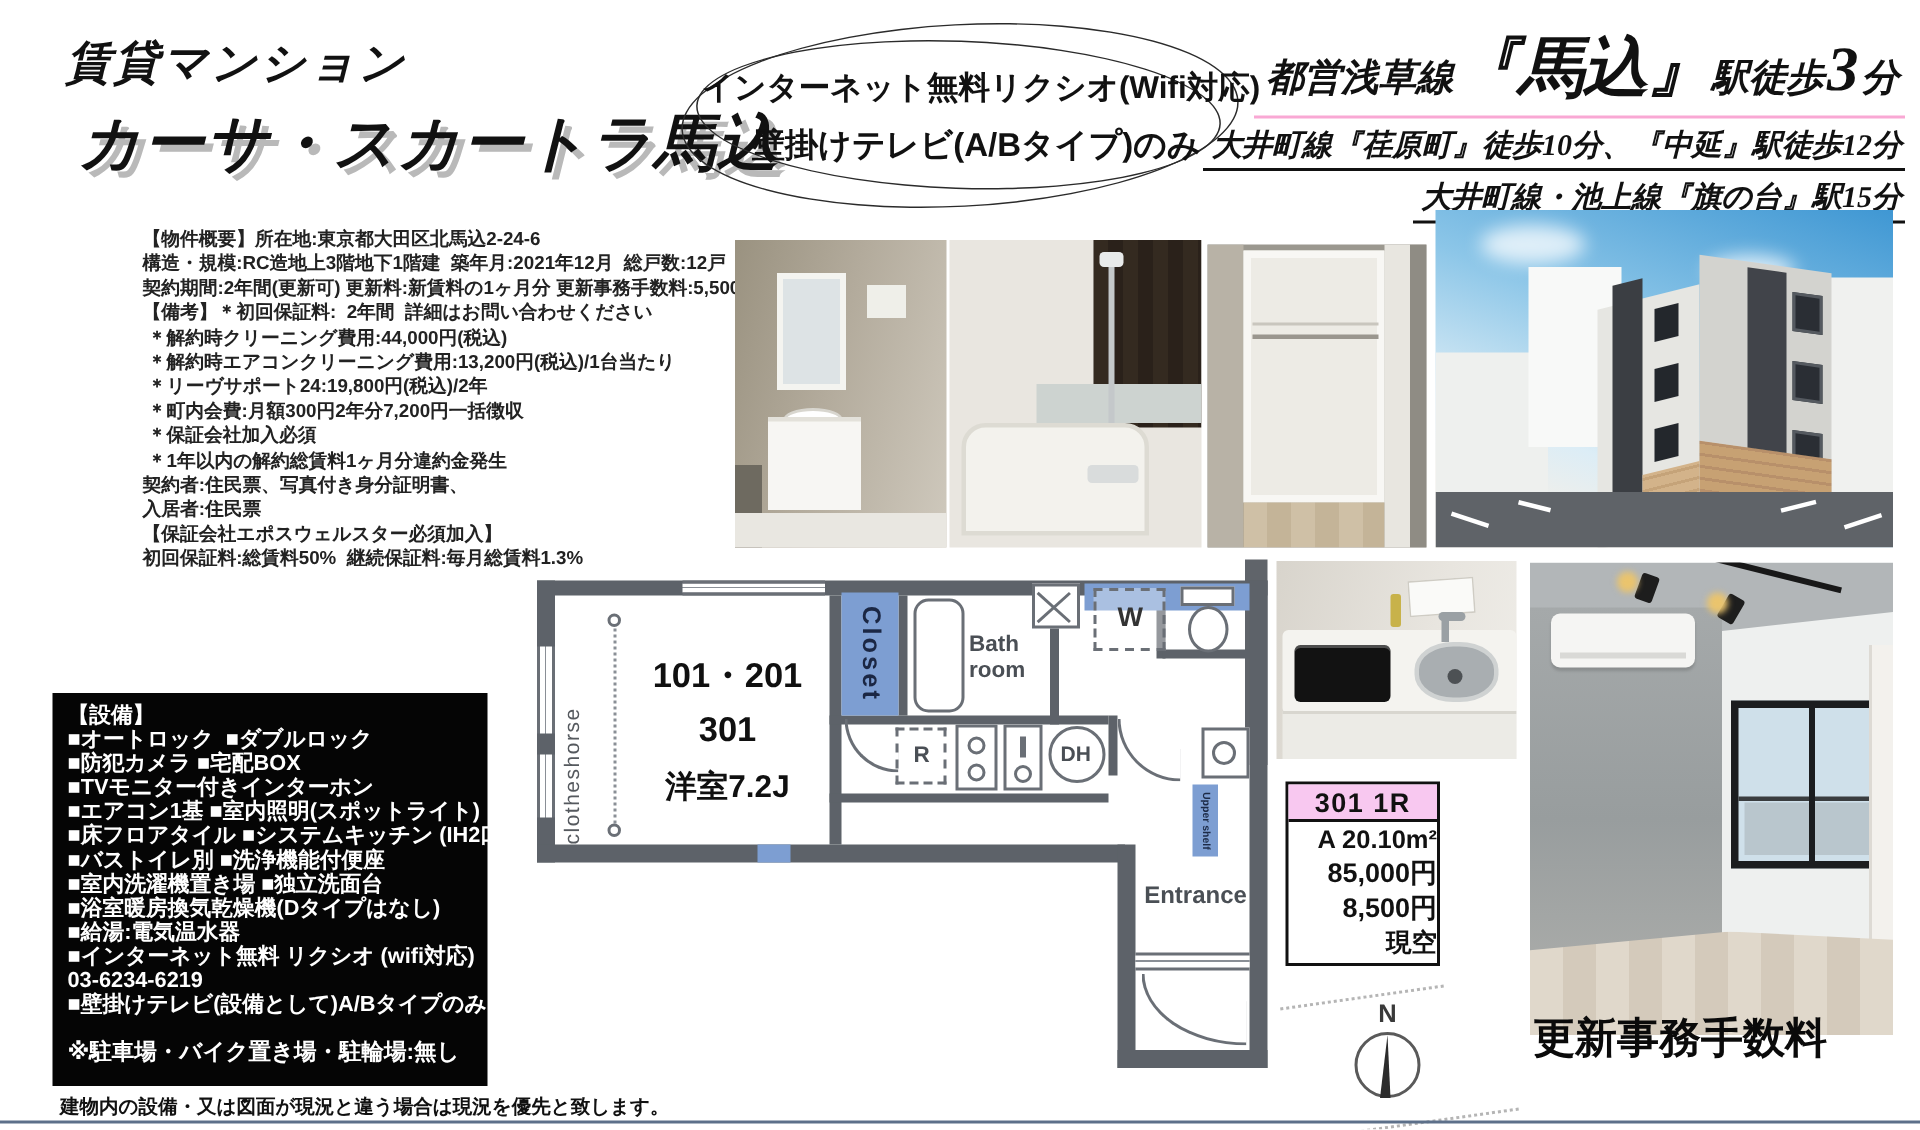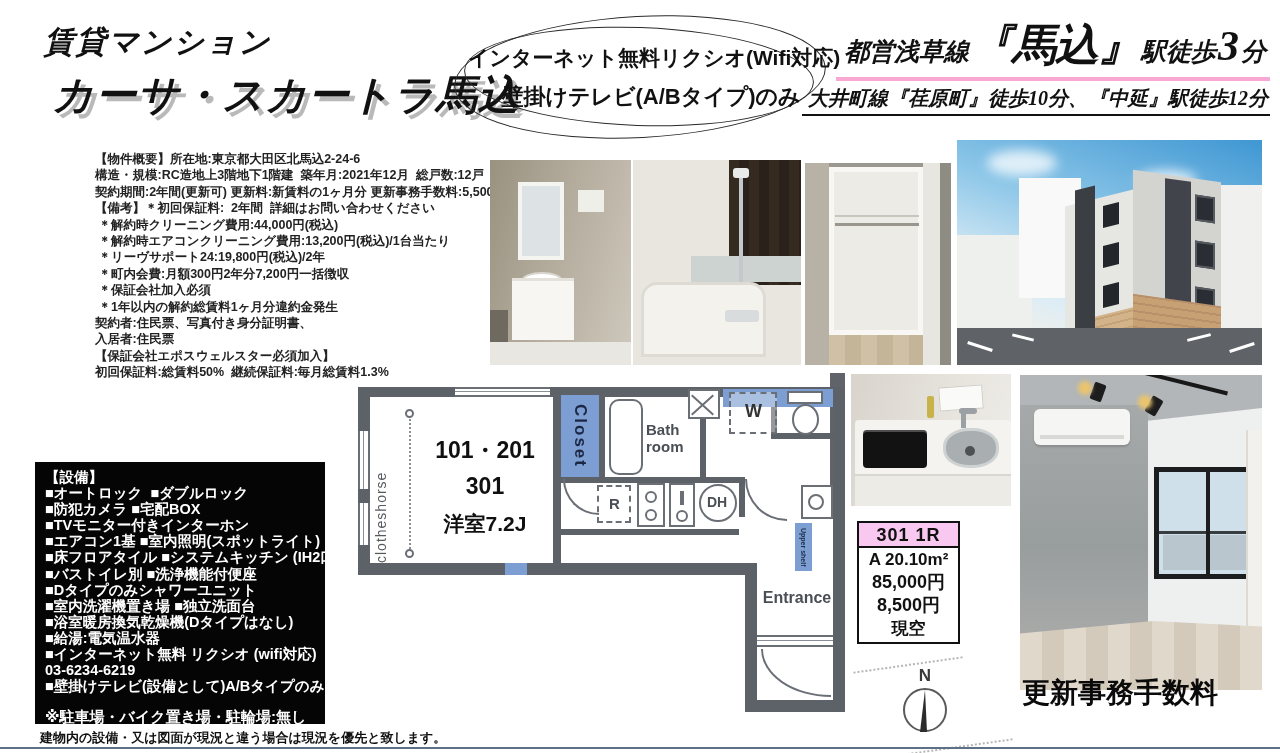"都営浅草線『馬込』駅徒歩3分" .acc-l1 { border-bottom: 4px solid #f9a8d4 -> 2px solid #f9a8d4 }
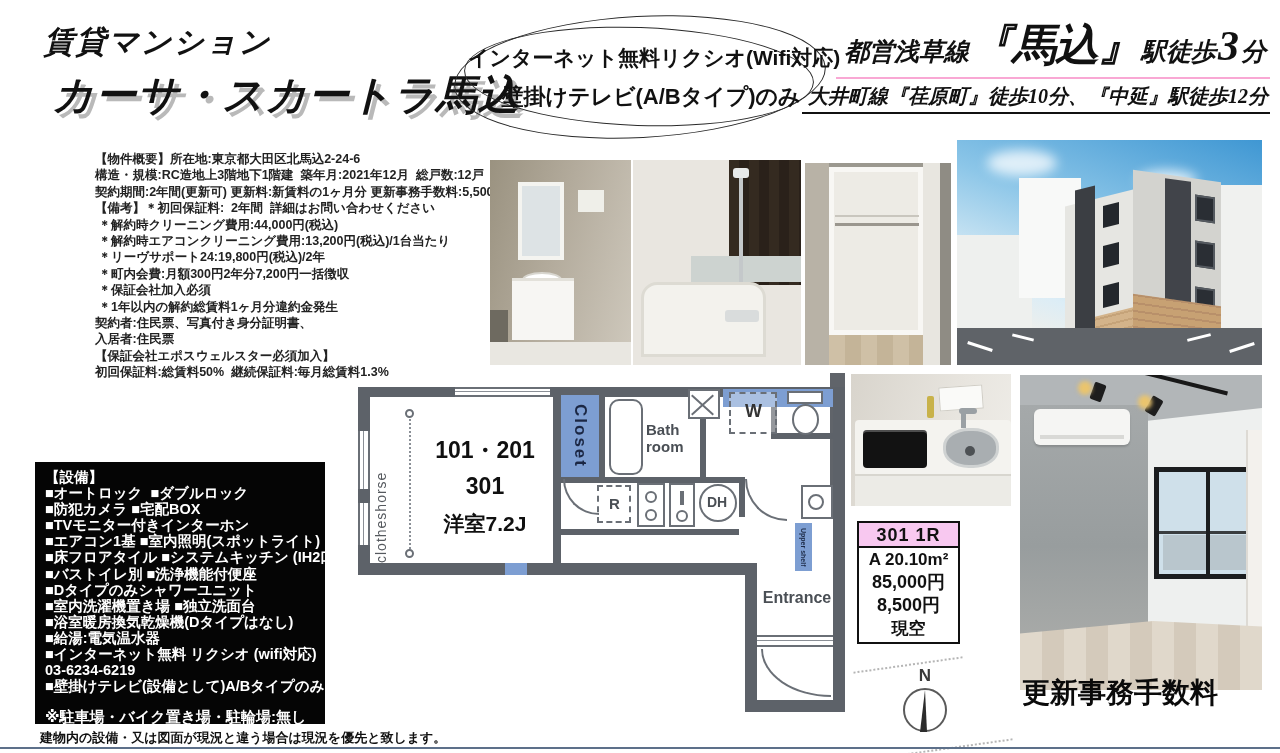"大井町線・池上線『旗の台』駅15分" div { html: none -> <div><span>大井町線・池上線『旗の台』駅15分</span></div> }
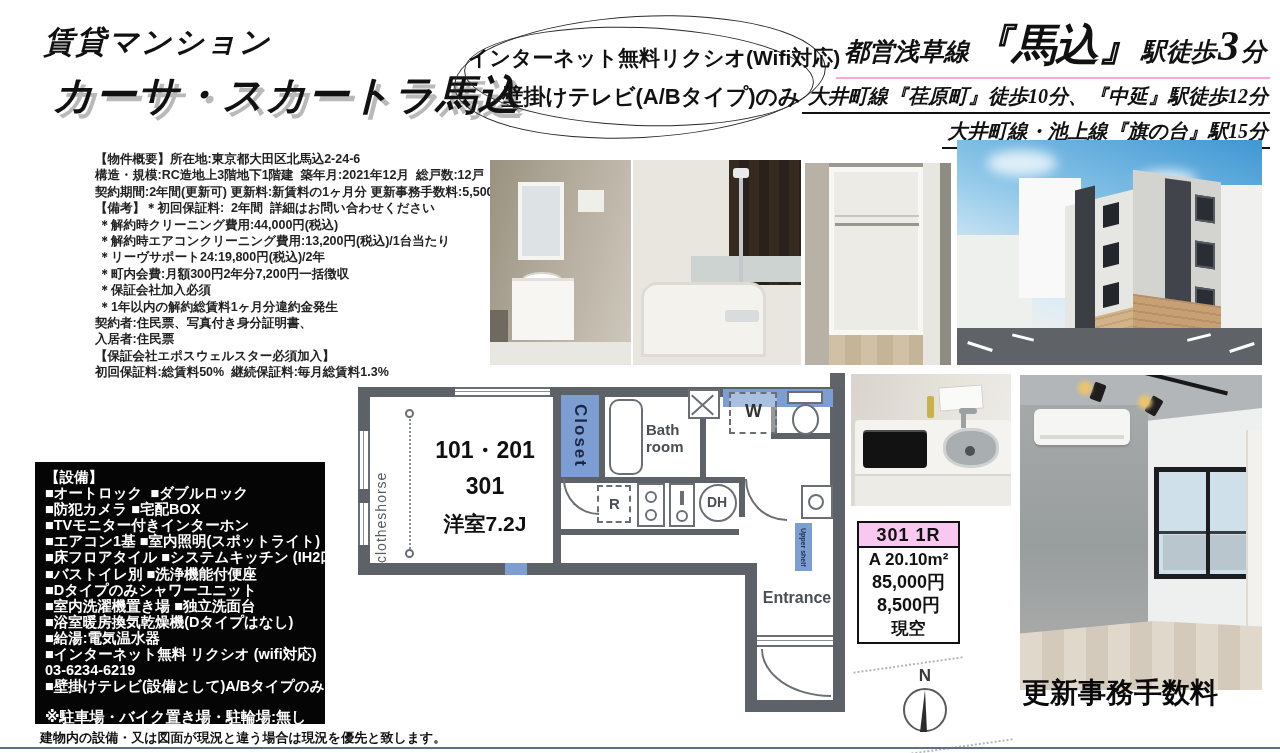"A 20.10m²" .price-row { text-align: none -> right }
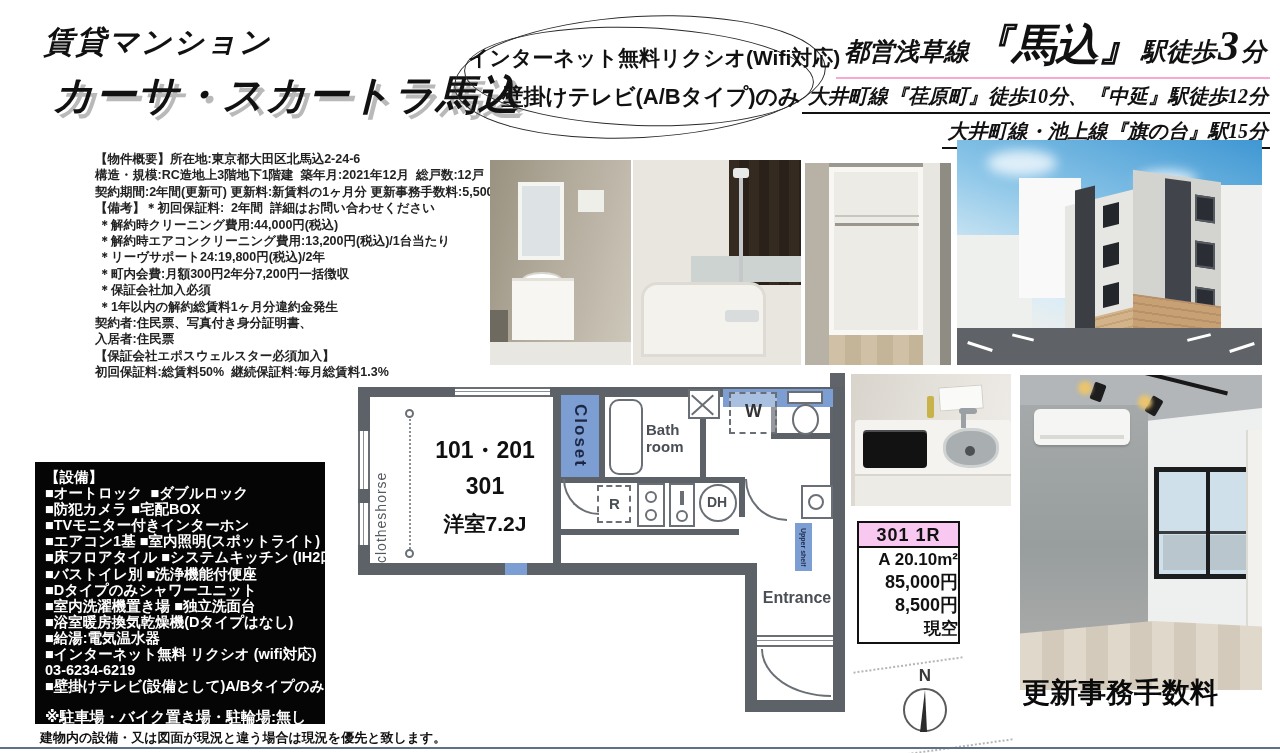"■Dタイプのみシャワーユニット" div.eq-line { html: <div>■Dタイプのみシャワーユニット</div> -> none }
